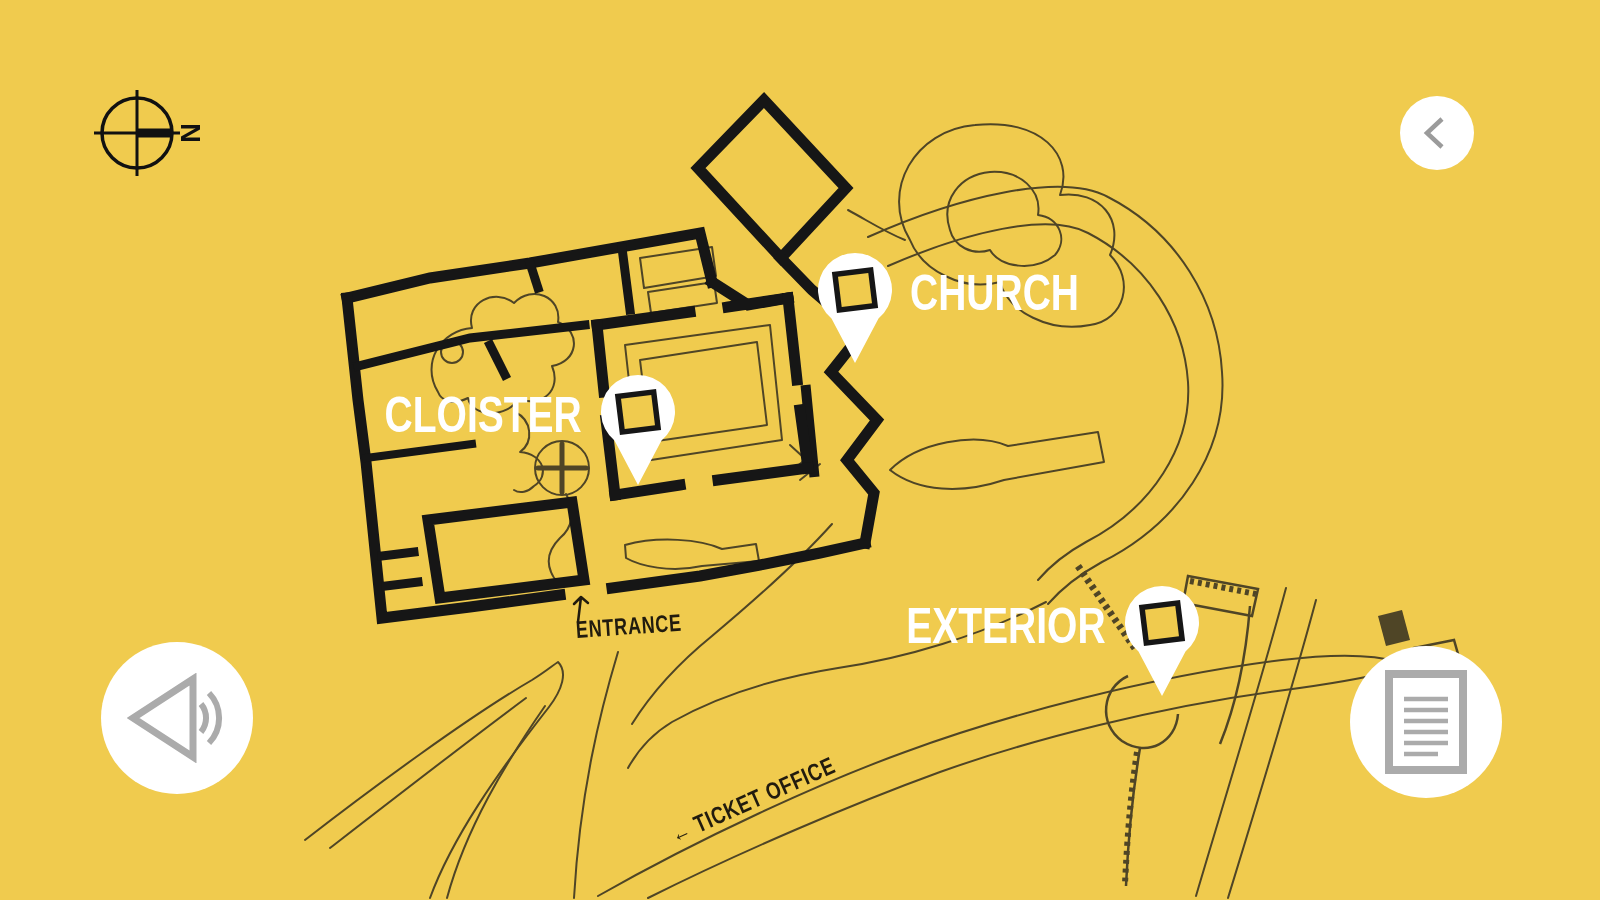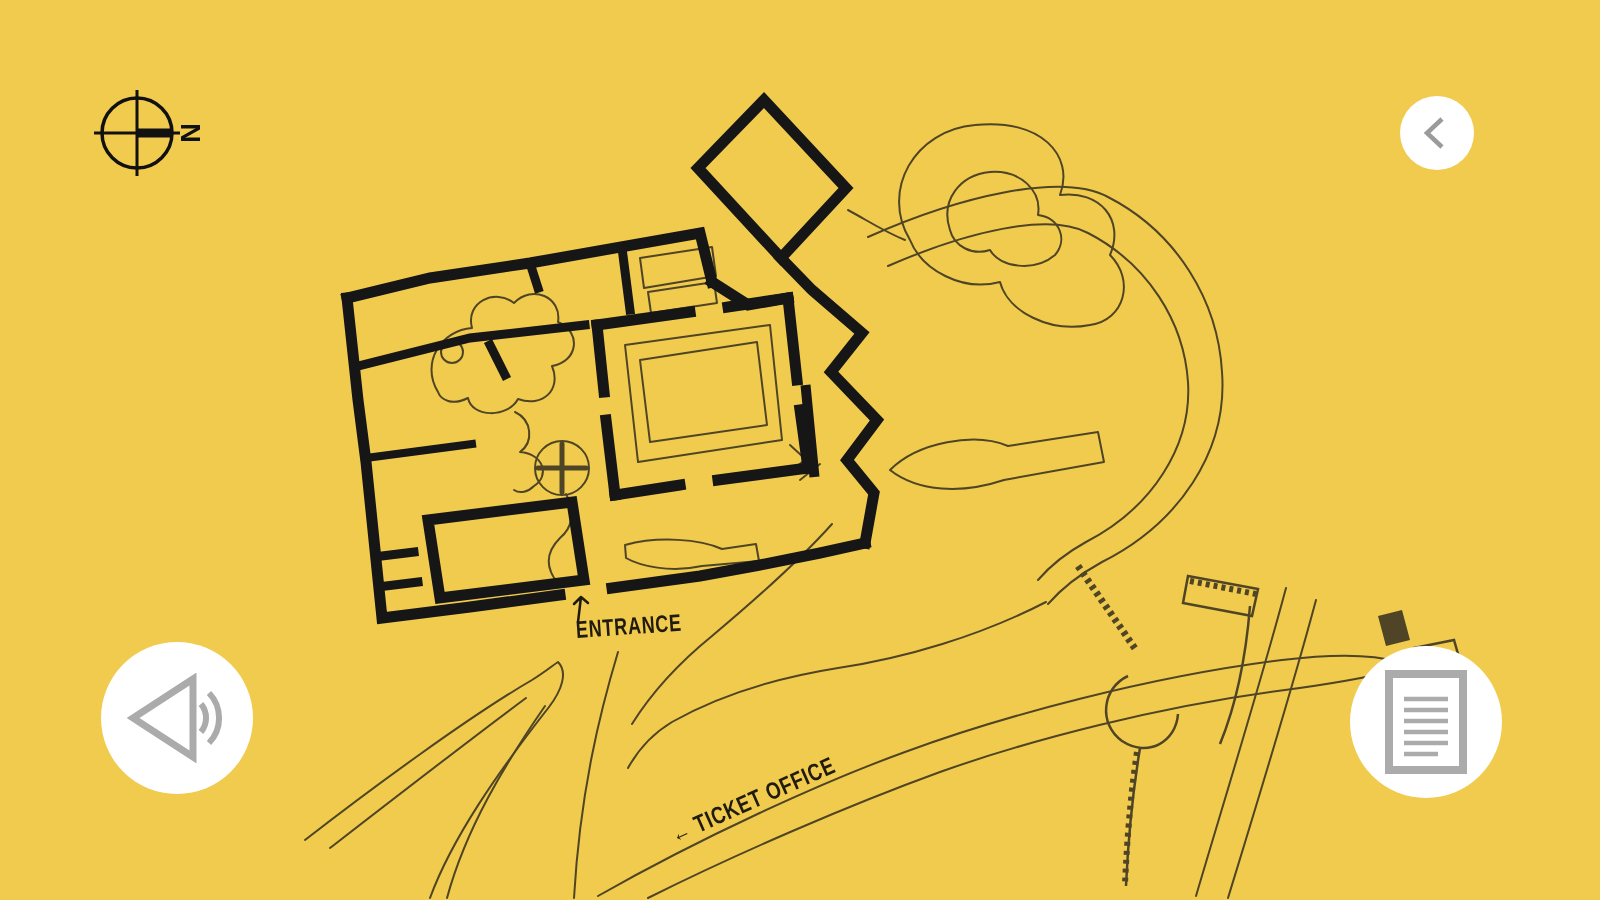"CHURCH" div.pin-group { html: none -> <div> <svg> <path></path> <rect></rect> </svg> <span>CHURCH</span> </div> }
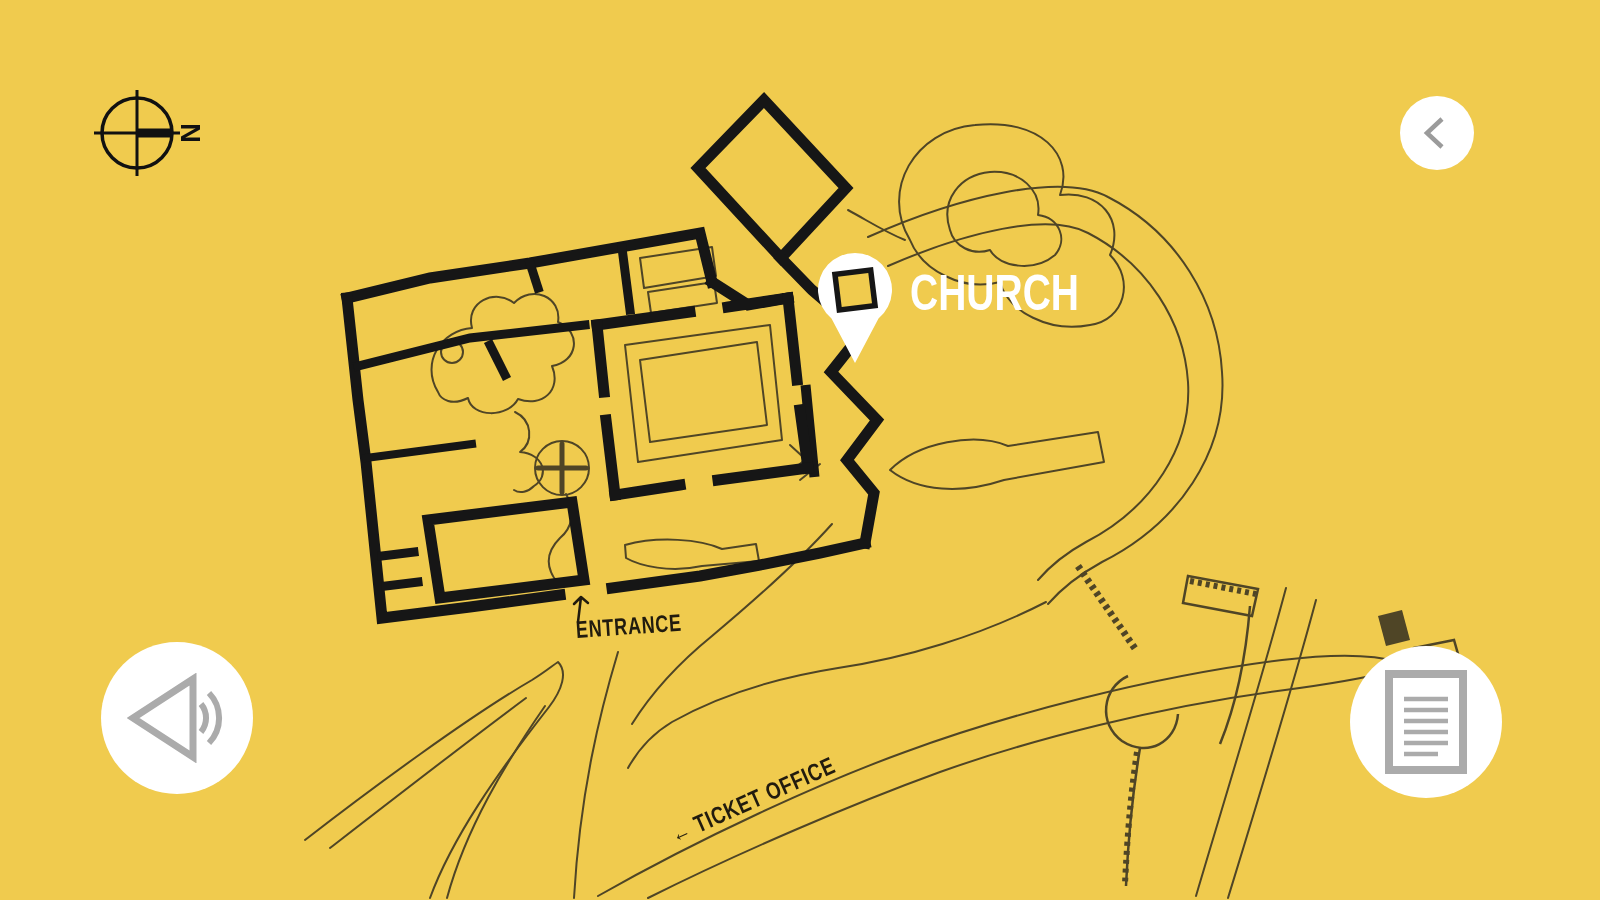"CLOISTER" div.pin-group { html: none -> <div> <svg> <path></path> <rect></rect> </svg> <span>CLOISTER</span> </div> }
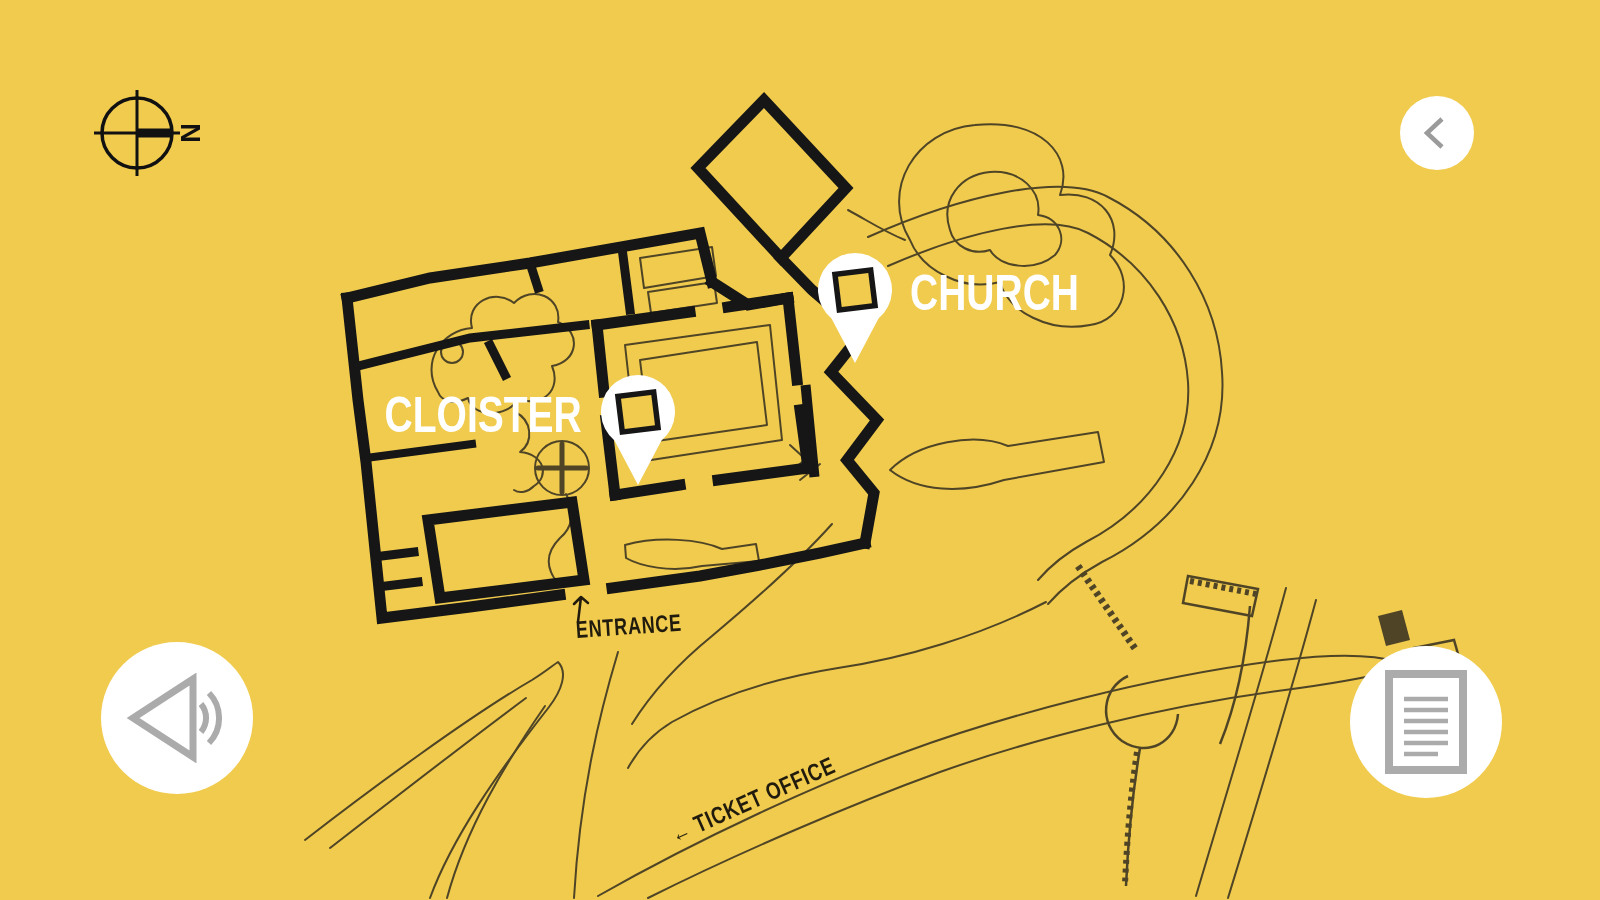"EXTERIOR" div.pin-group { html: none -> <div> <svg> <path></path> <rect></rect> </svg> <span>EXTERIOR</span> </div> }
